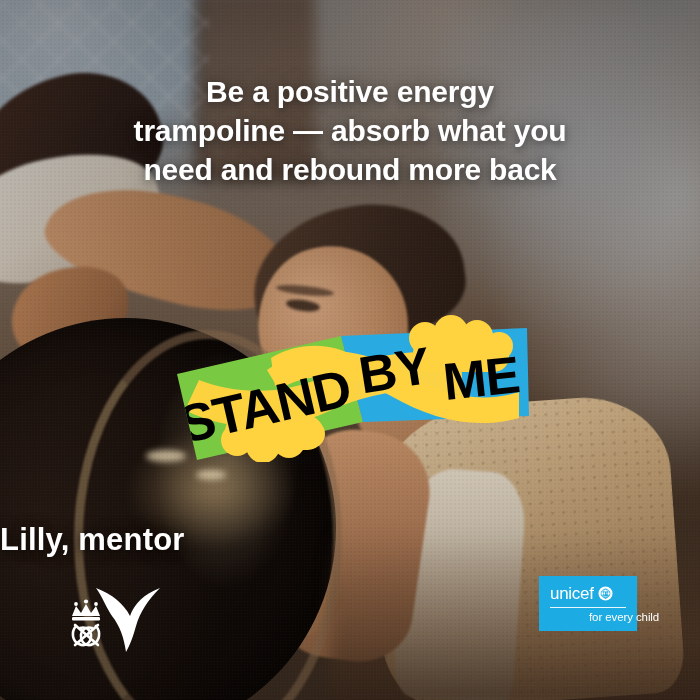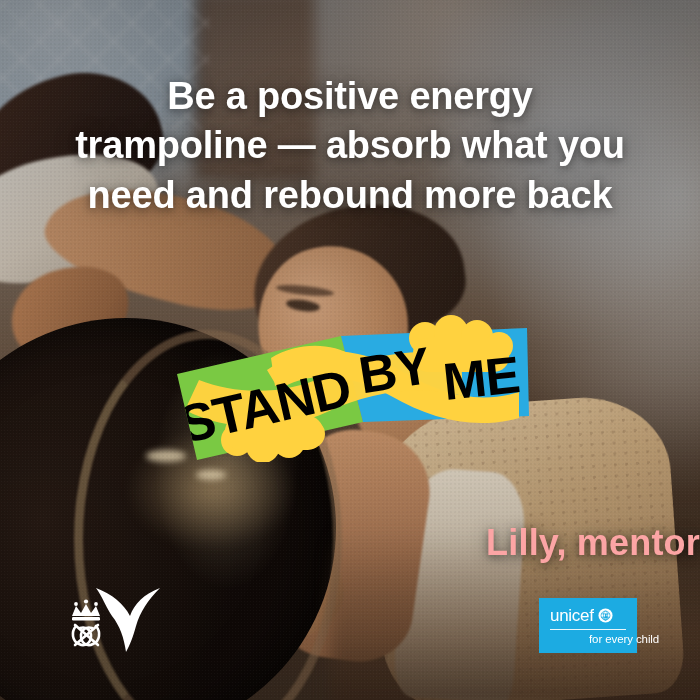"Be a positive energy" .headline { font-size: 38px -> 30px }
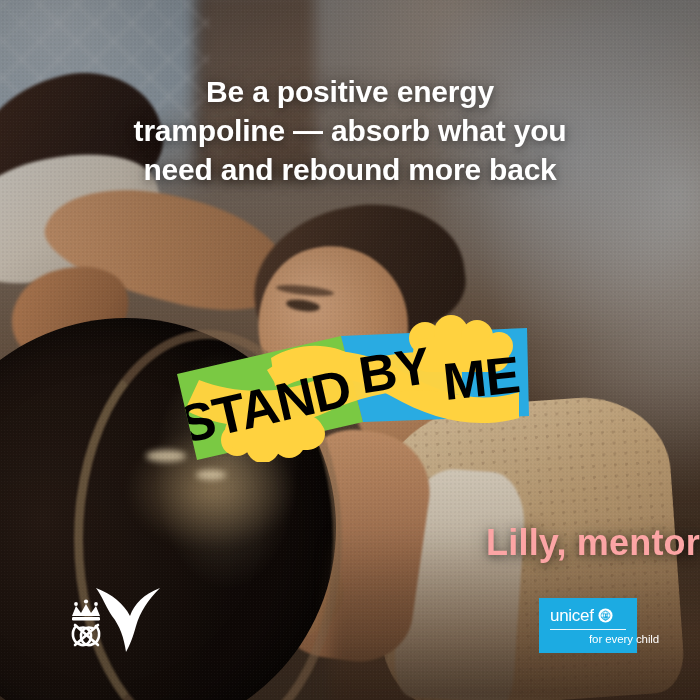"Lilly, mentor" .caption { color: #fca5a5 -> #ffffff; font-size: 36px -> 31px; text-align: right -> left }
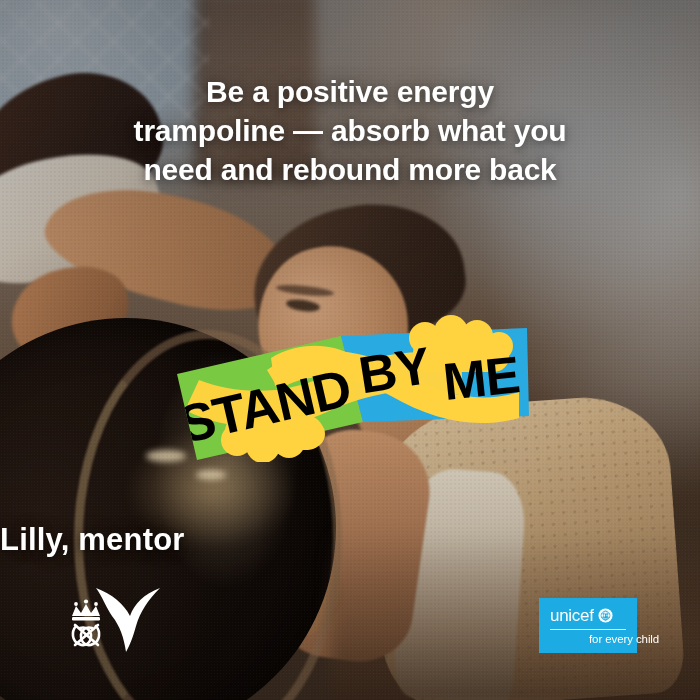"unicef" .unicef-box { top: 598px -> 576px }
